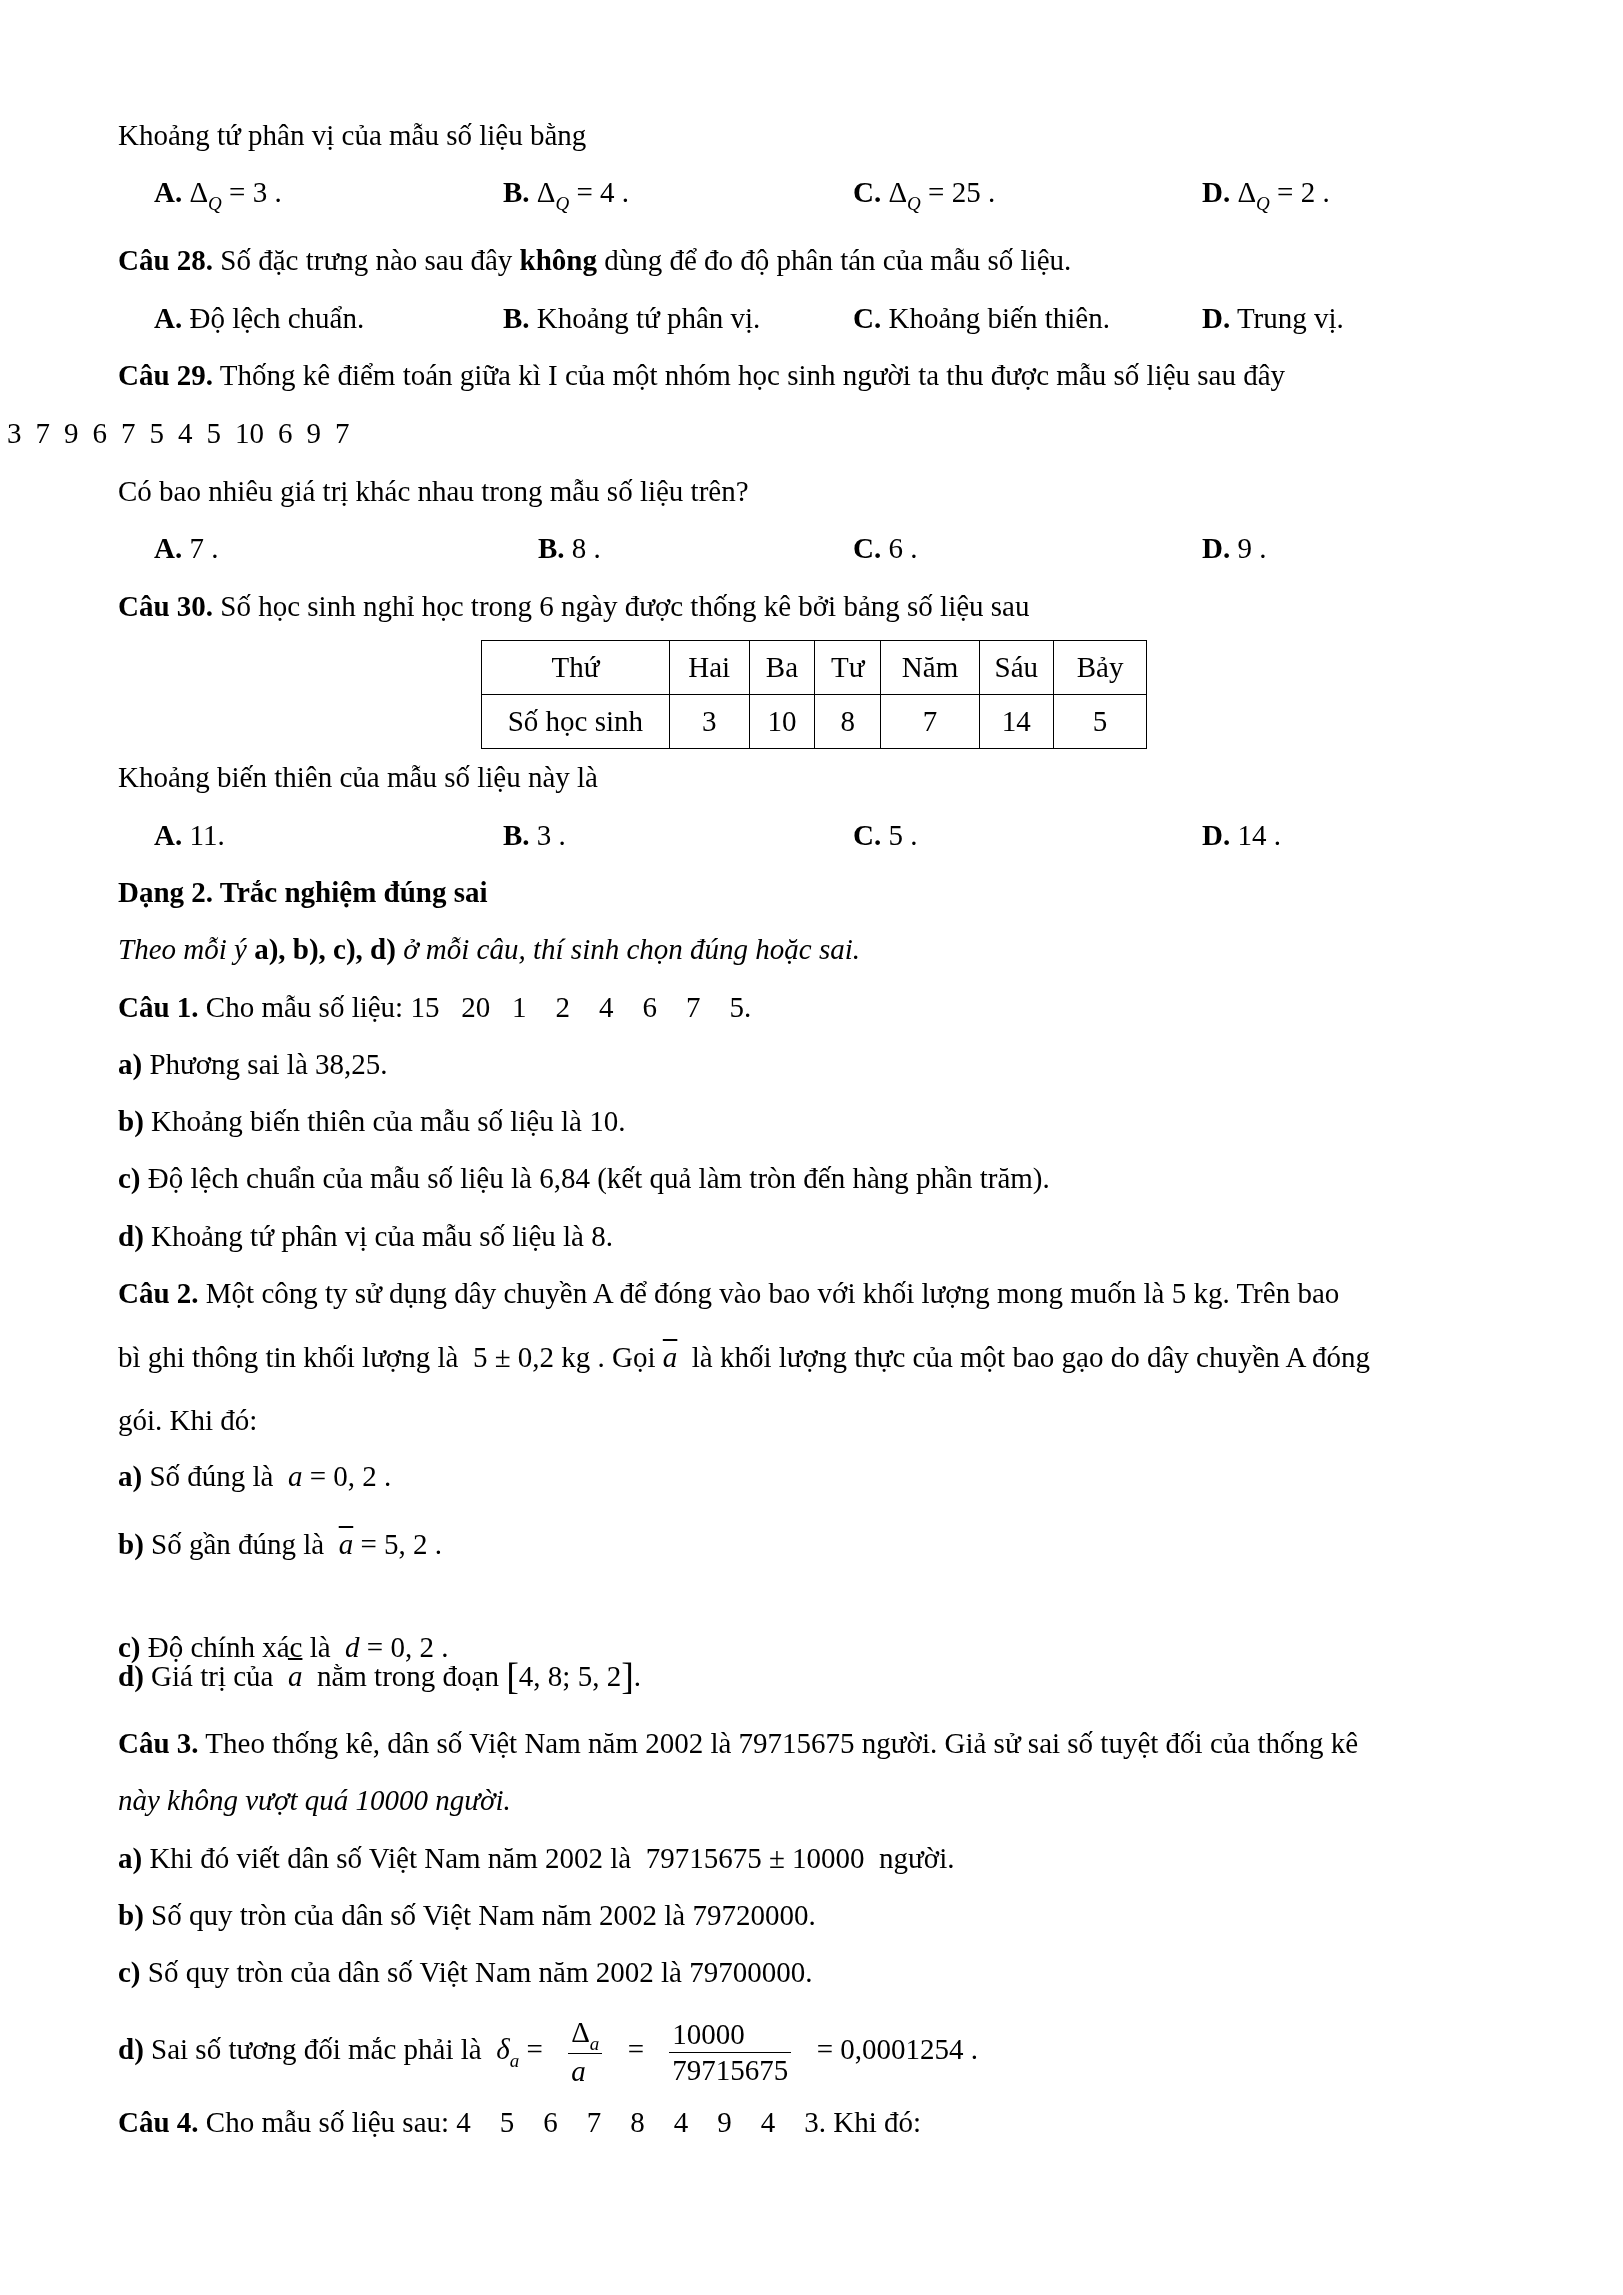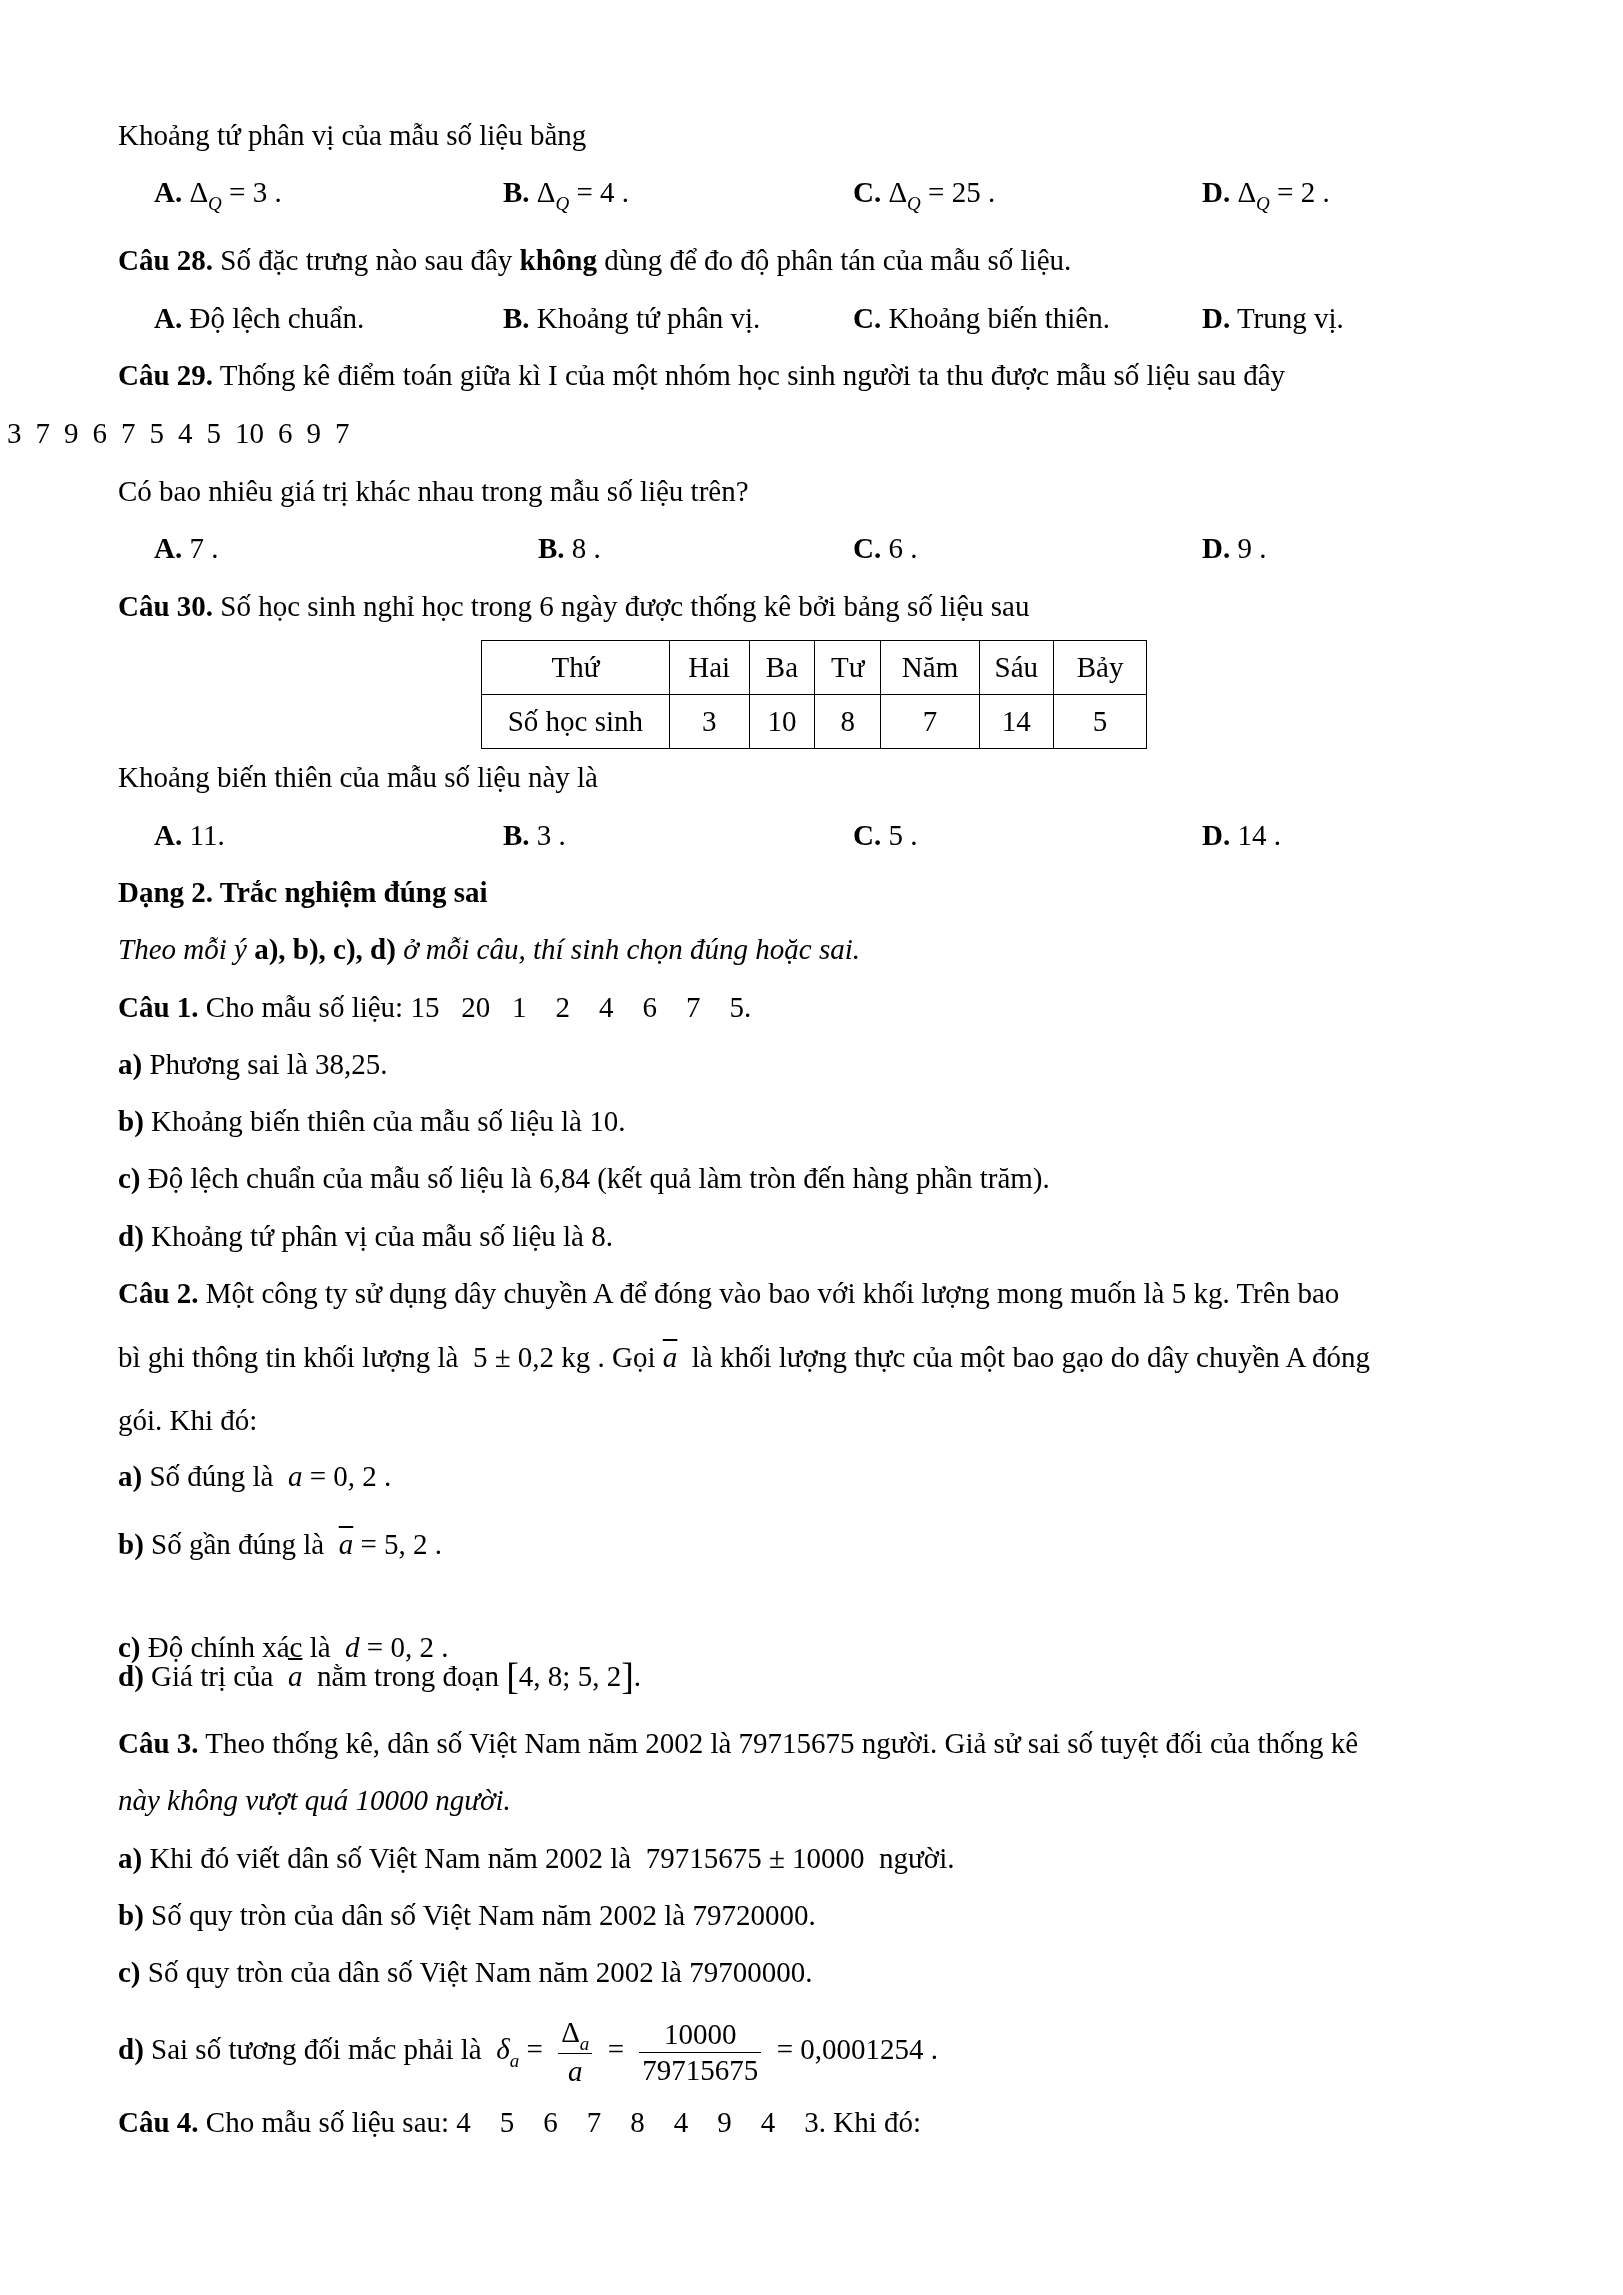"Δa" .frac { margin: 0 8px -> 0 18px; text-align: center -> left }
